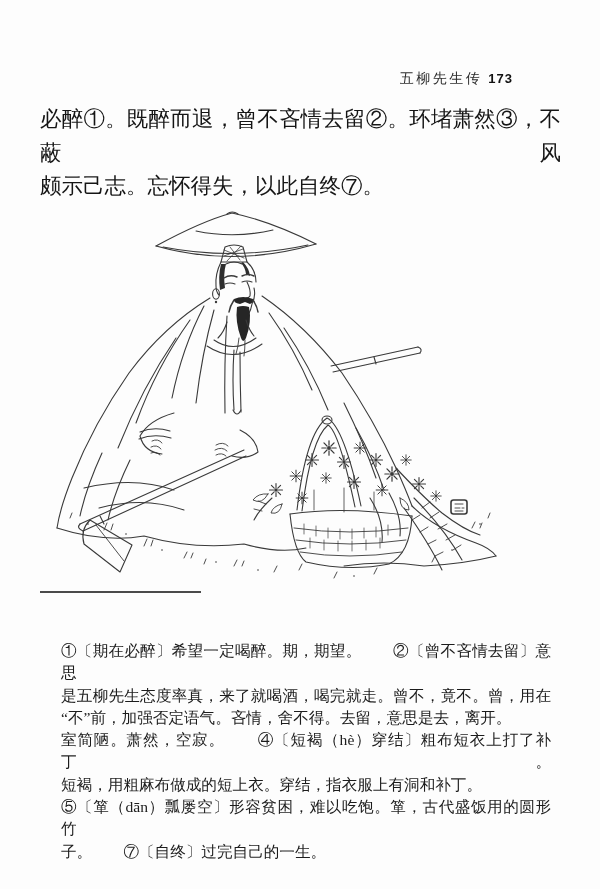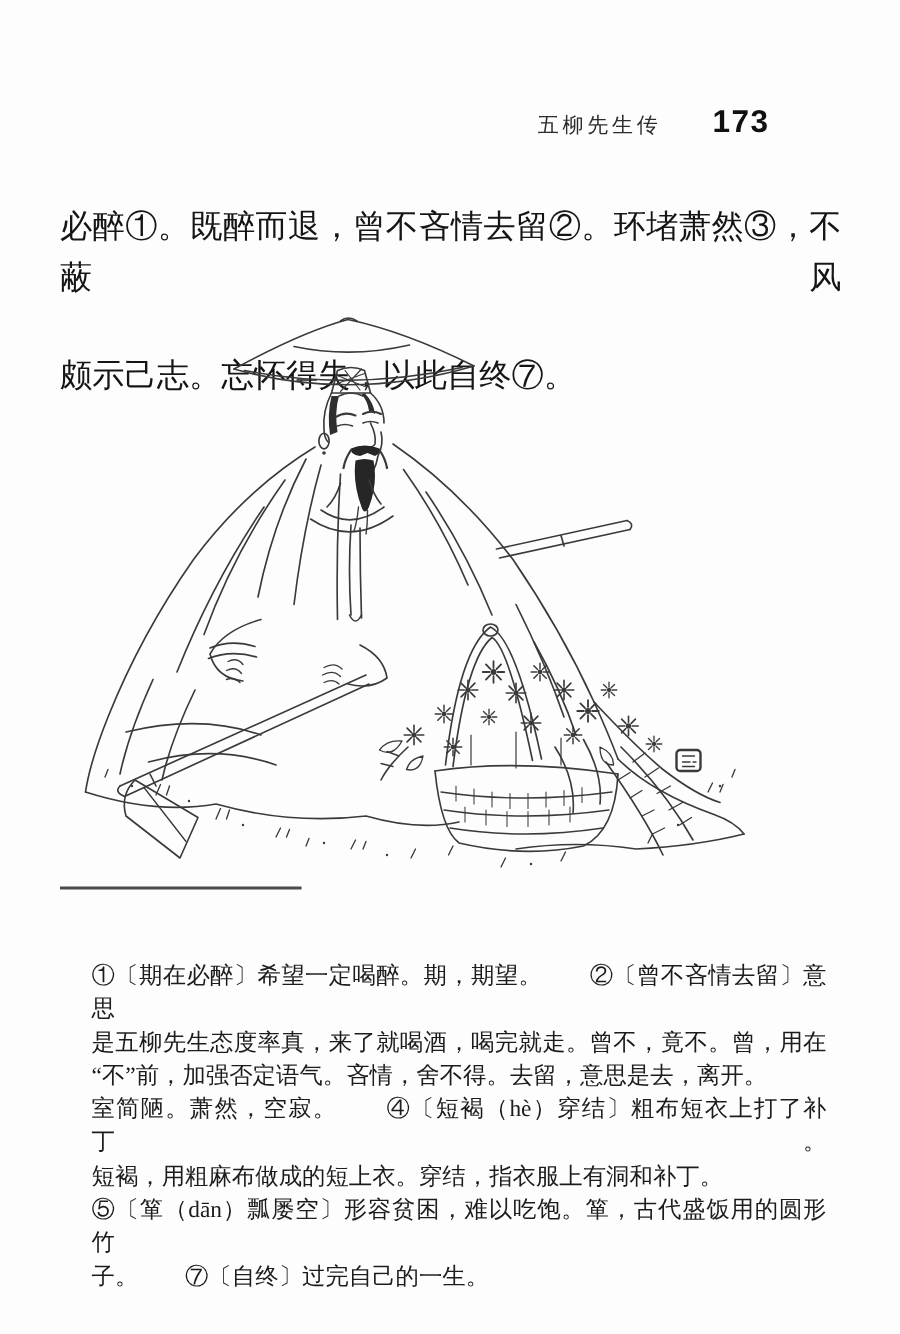"五柳先生传" .header { gap: 34px -> 6px }
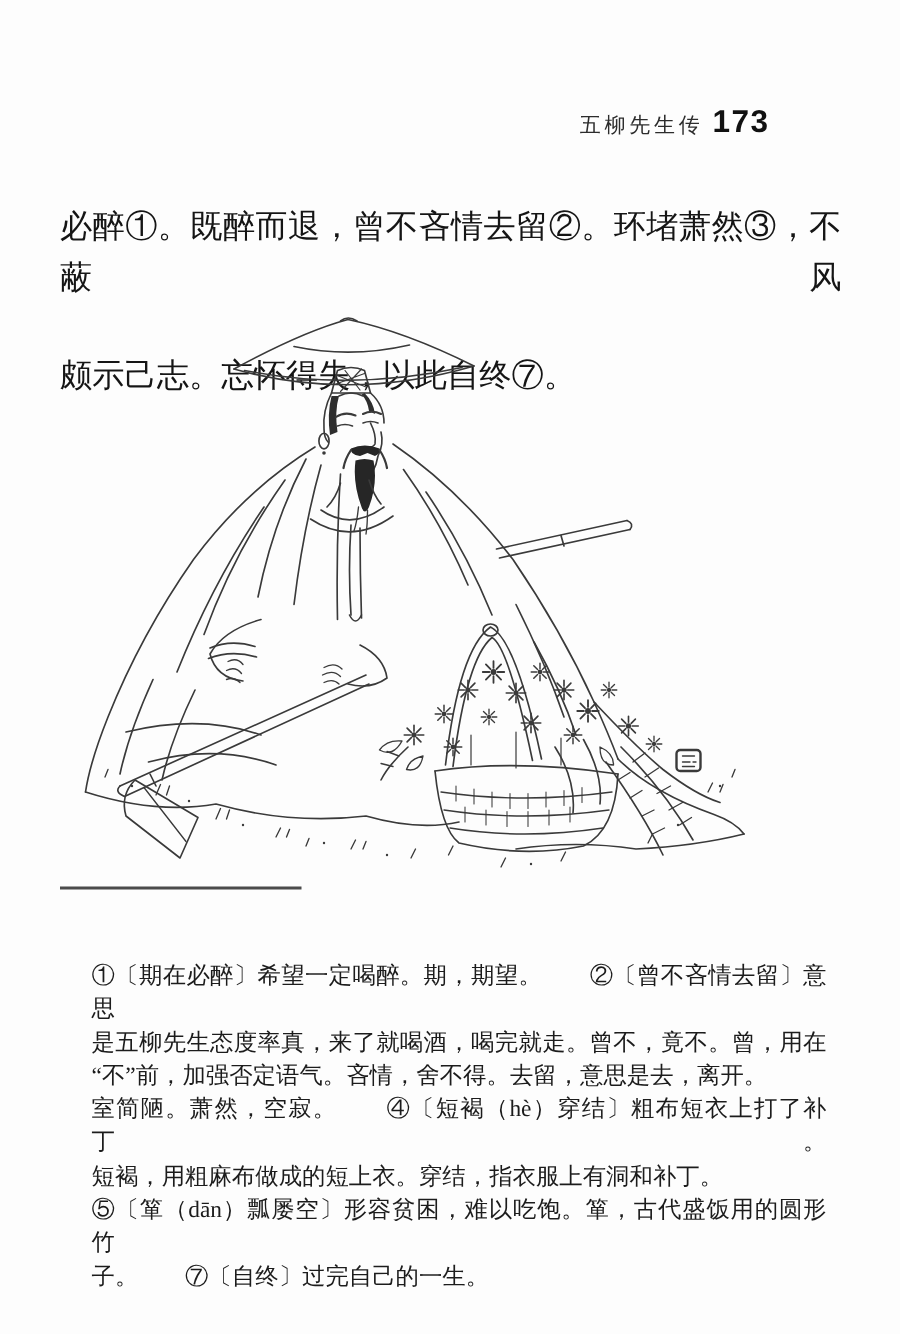"173" .page-number { font-size: 21px -> 13px }
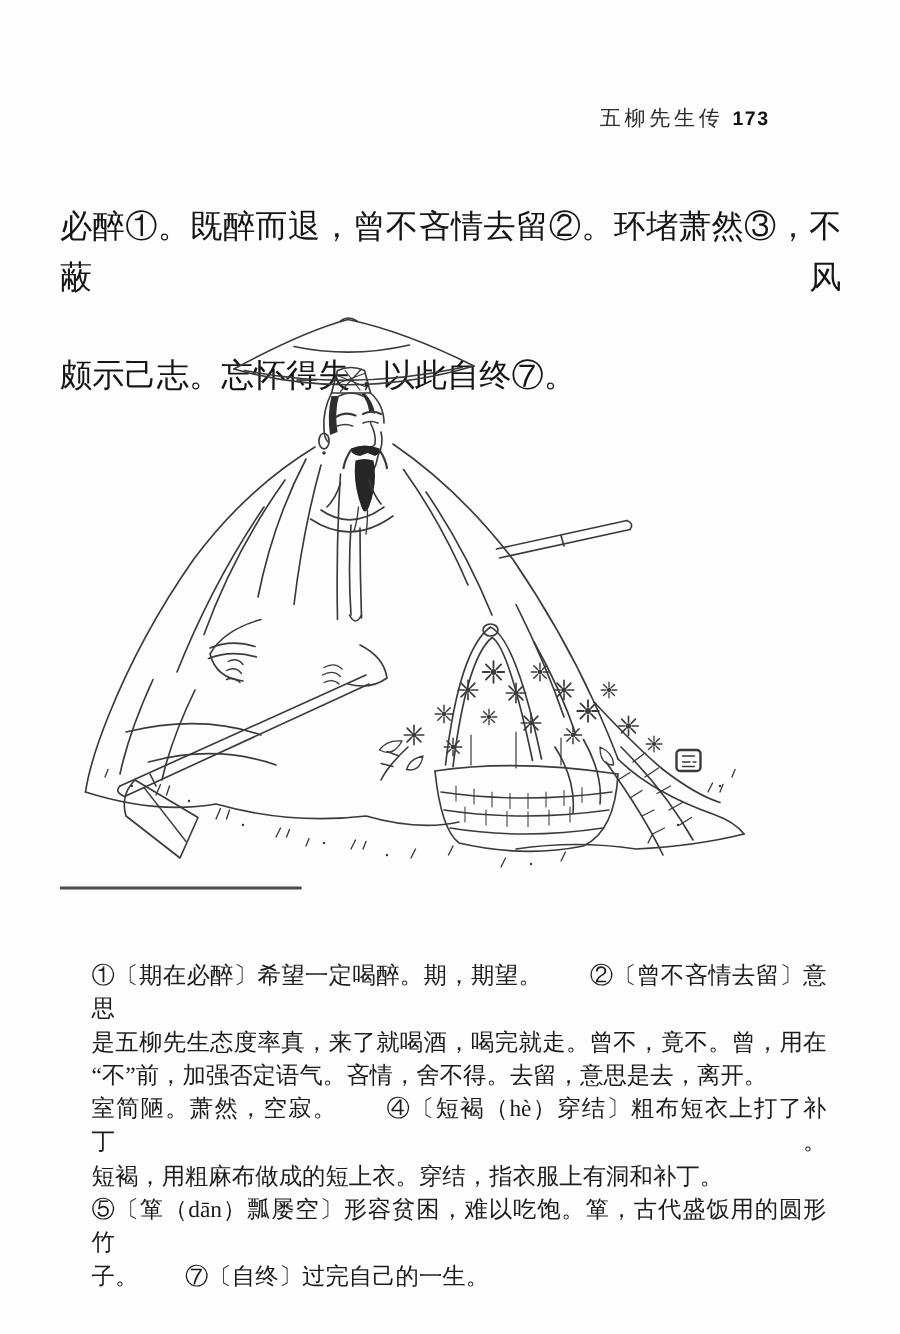"必醉①。既醉而退，曾不吝情去留②。环堵萧然③，不蔽风" .main-text .line { margin-top: 32px -> none }
